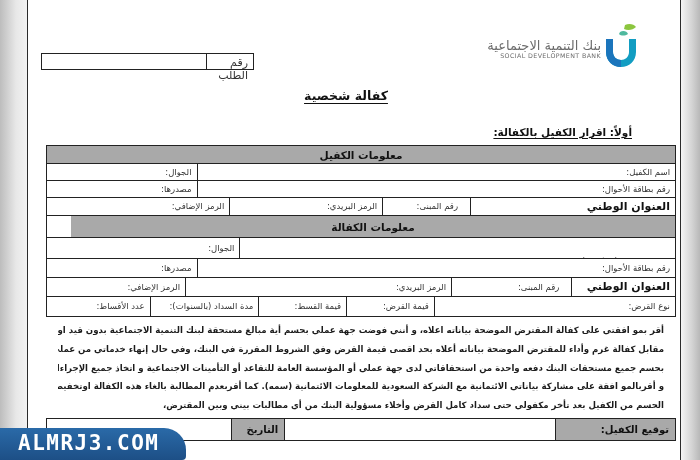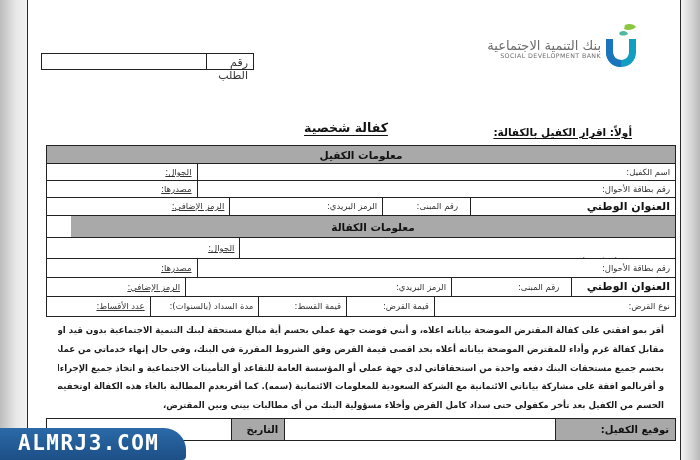"كفالة شخصية" .title { margin-top: 32px -> none }
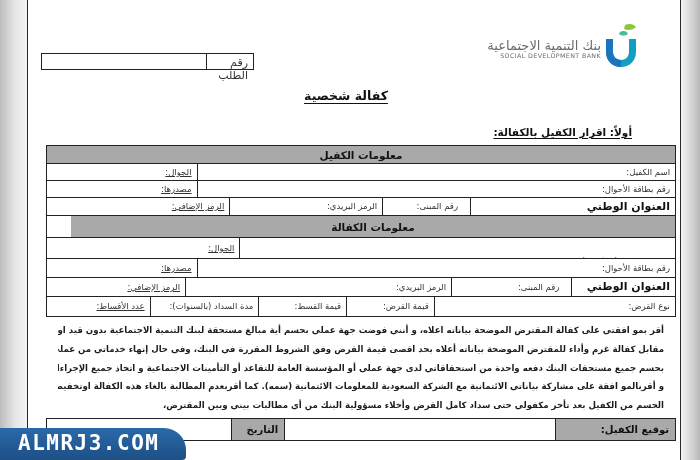"الجوال:" .cell:last-child { text-decoration: underline -> none }
